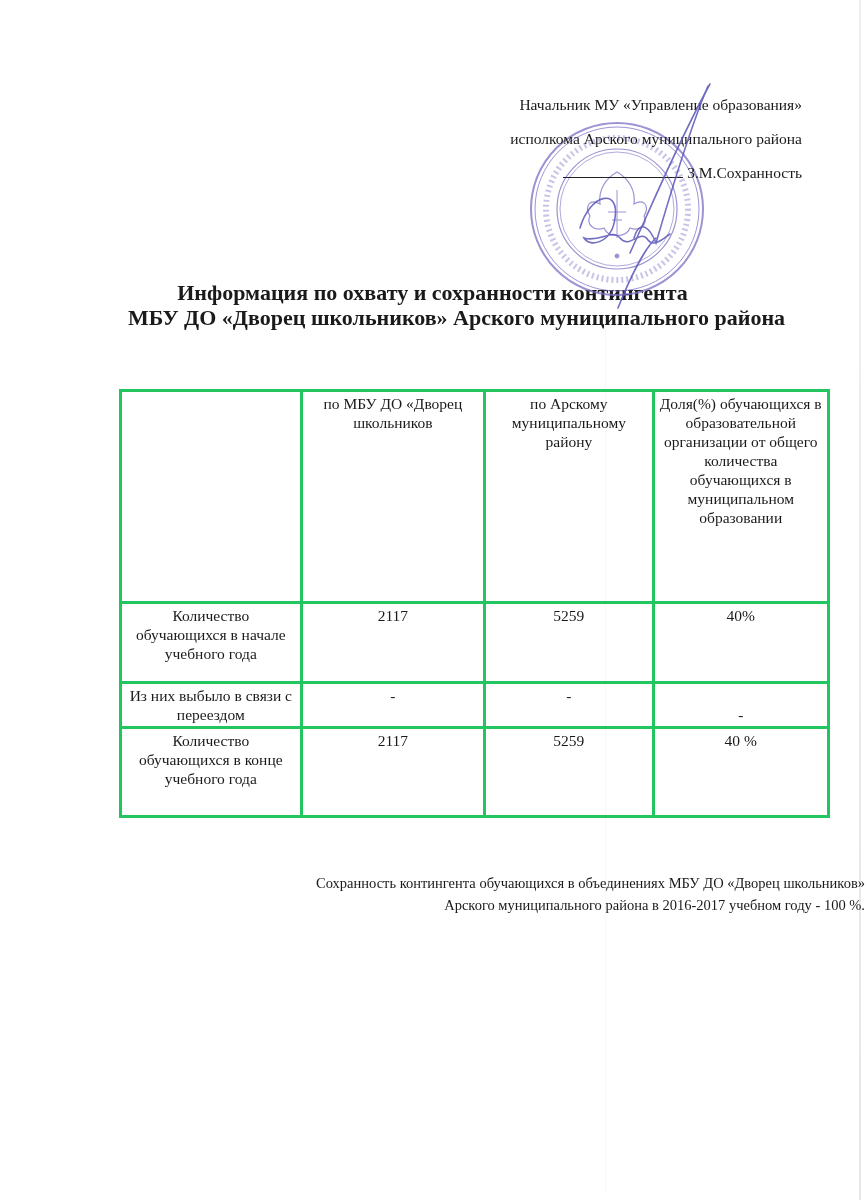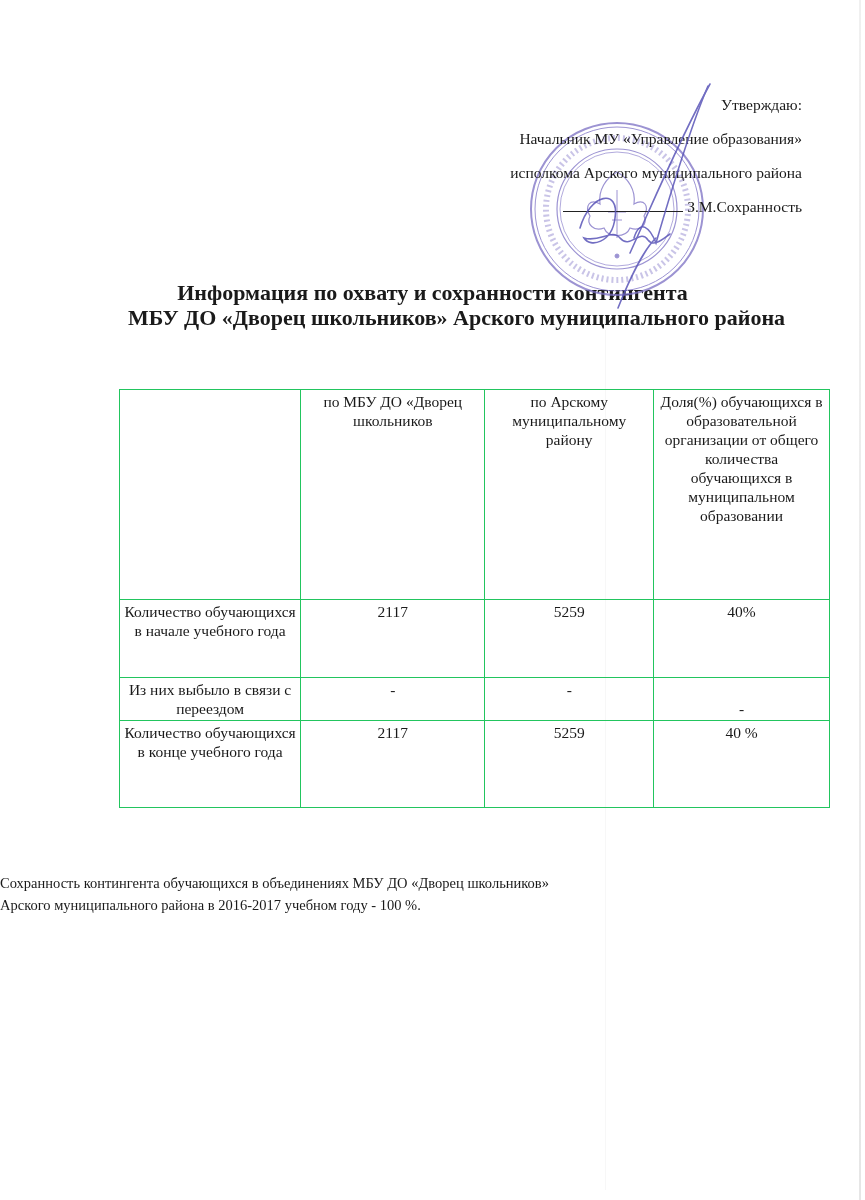"Утверждаю:" span.line { html: <span>Утверждаю:</span> -> none }
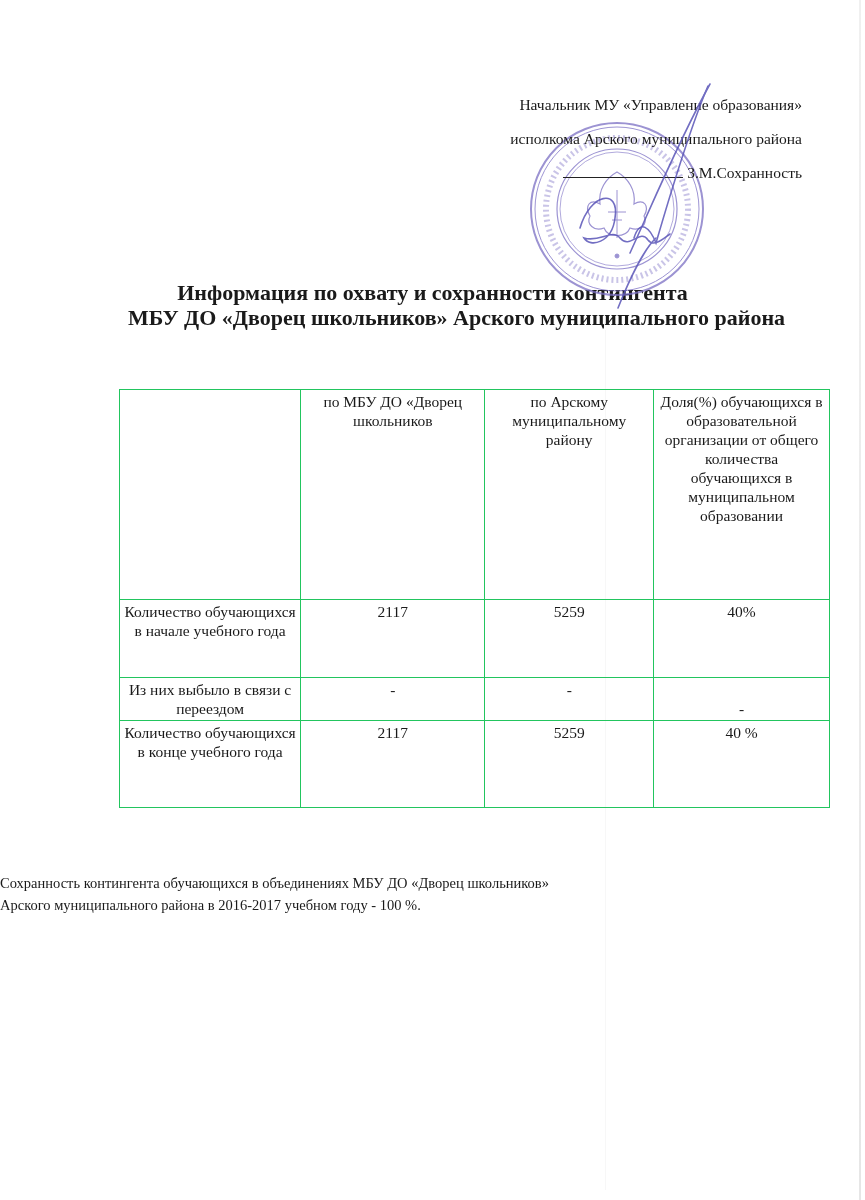"по МБУ ДО «Дворец школьников" table.info td, table.info th { border: 1px solid #22c55e -> 3px solid #22c55e }
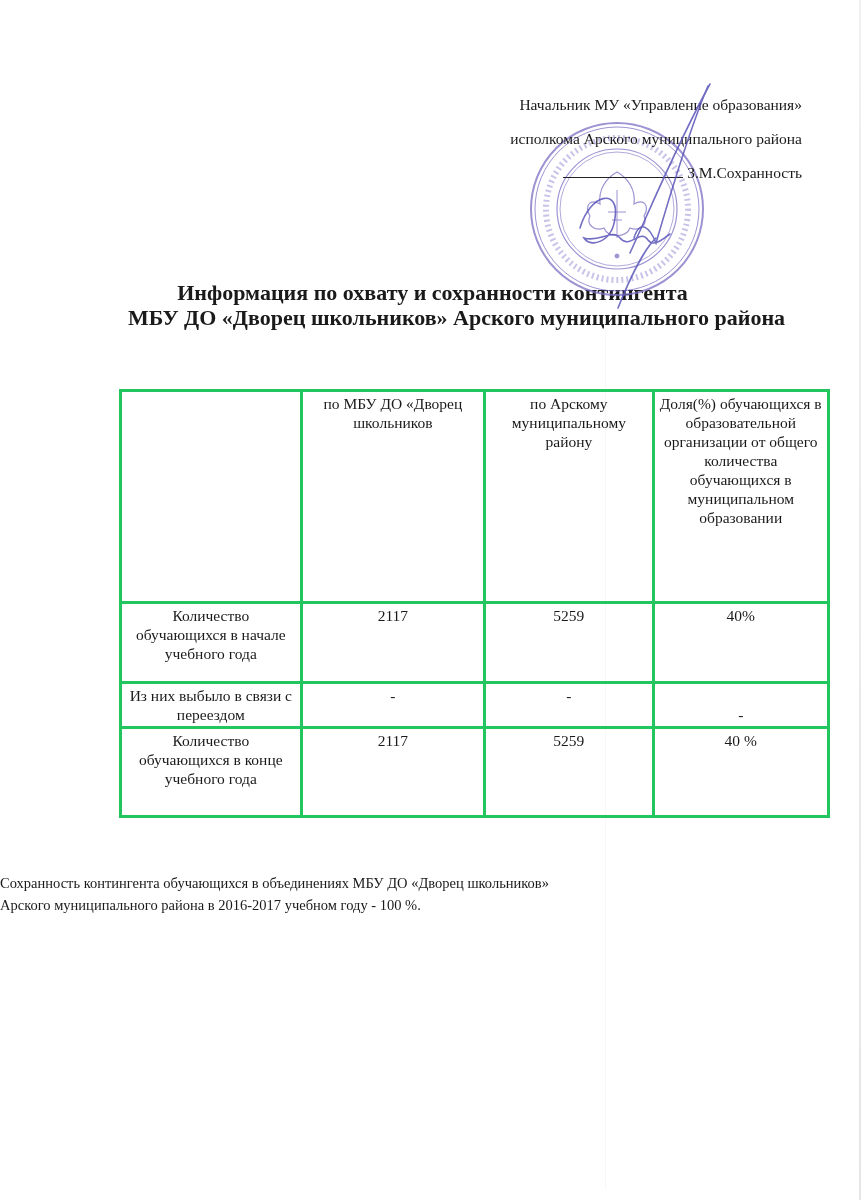"Сохранность контингента обучающихся в" .summary { text-align: left -> right }
